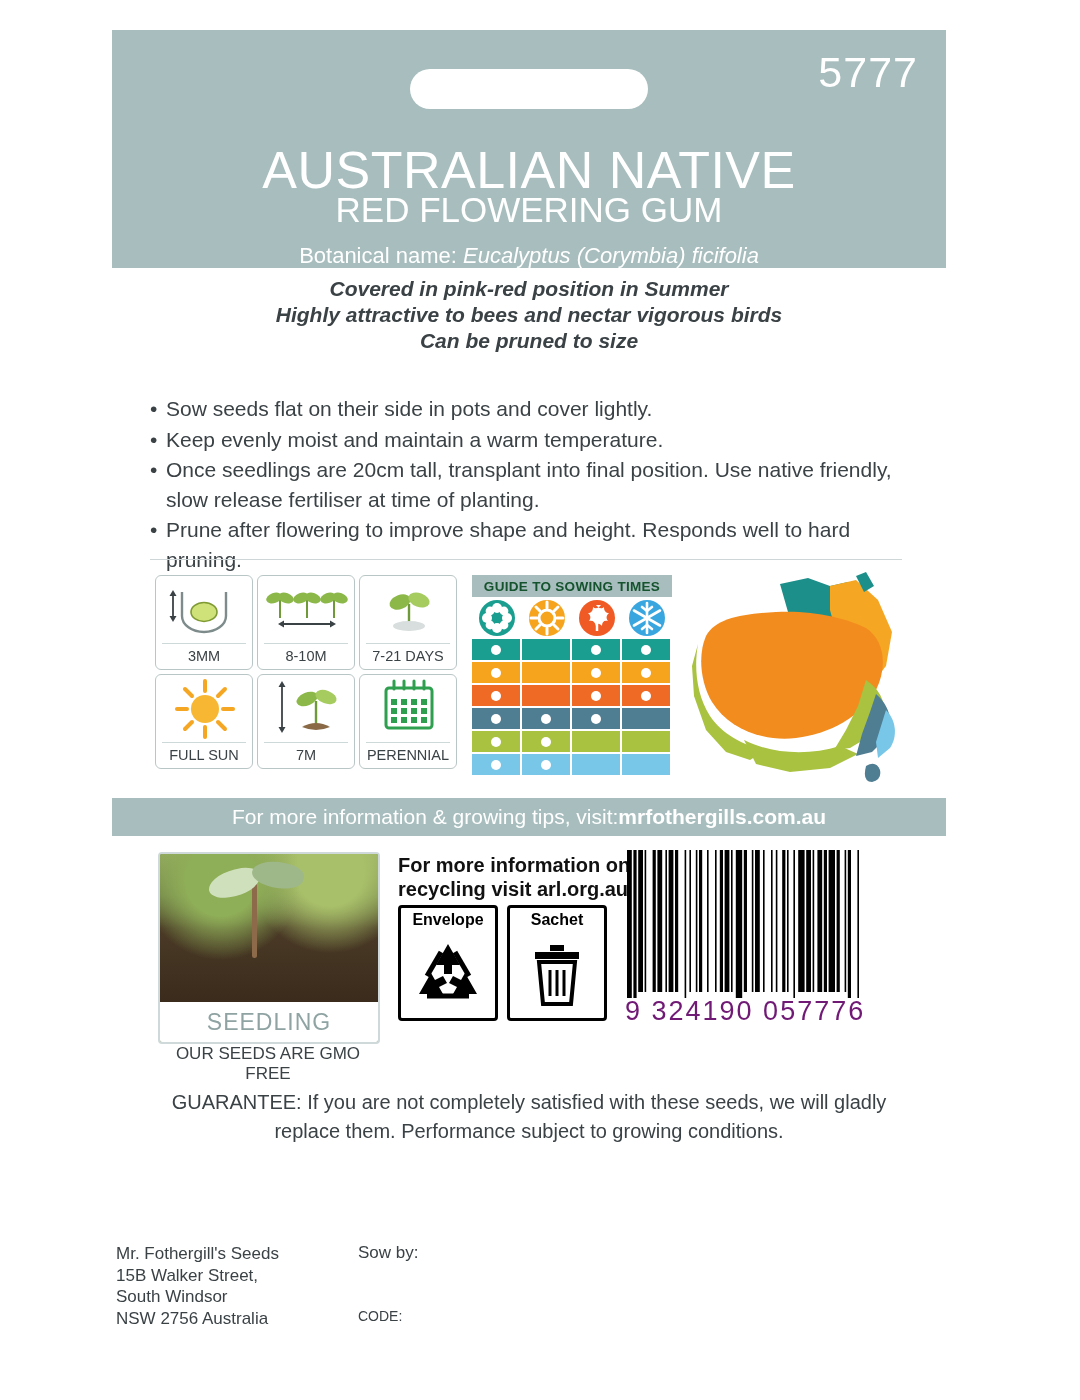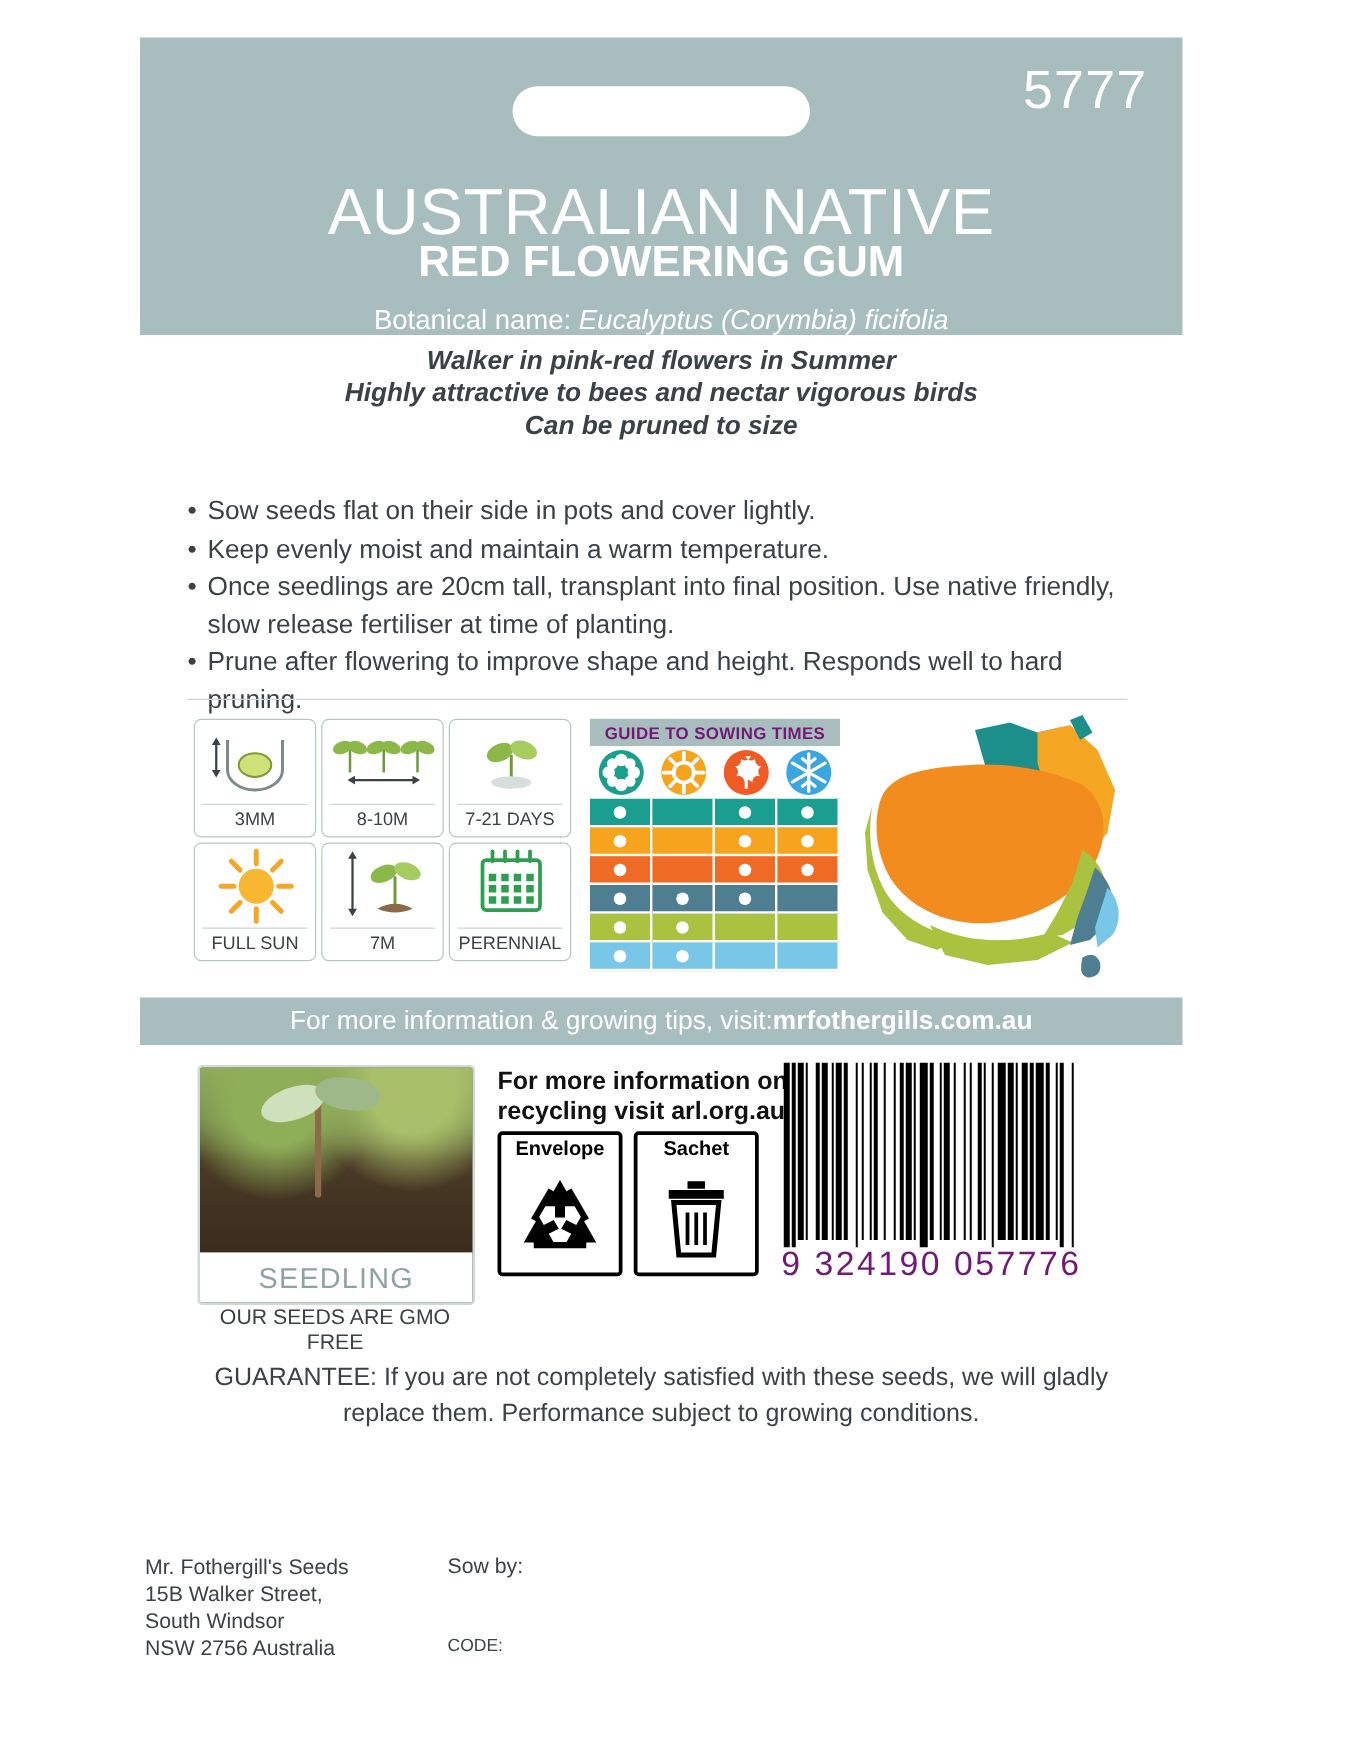"RED FLOWERING GUM" .title2 { font-weight: 700 -> 400 }
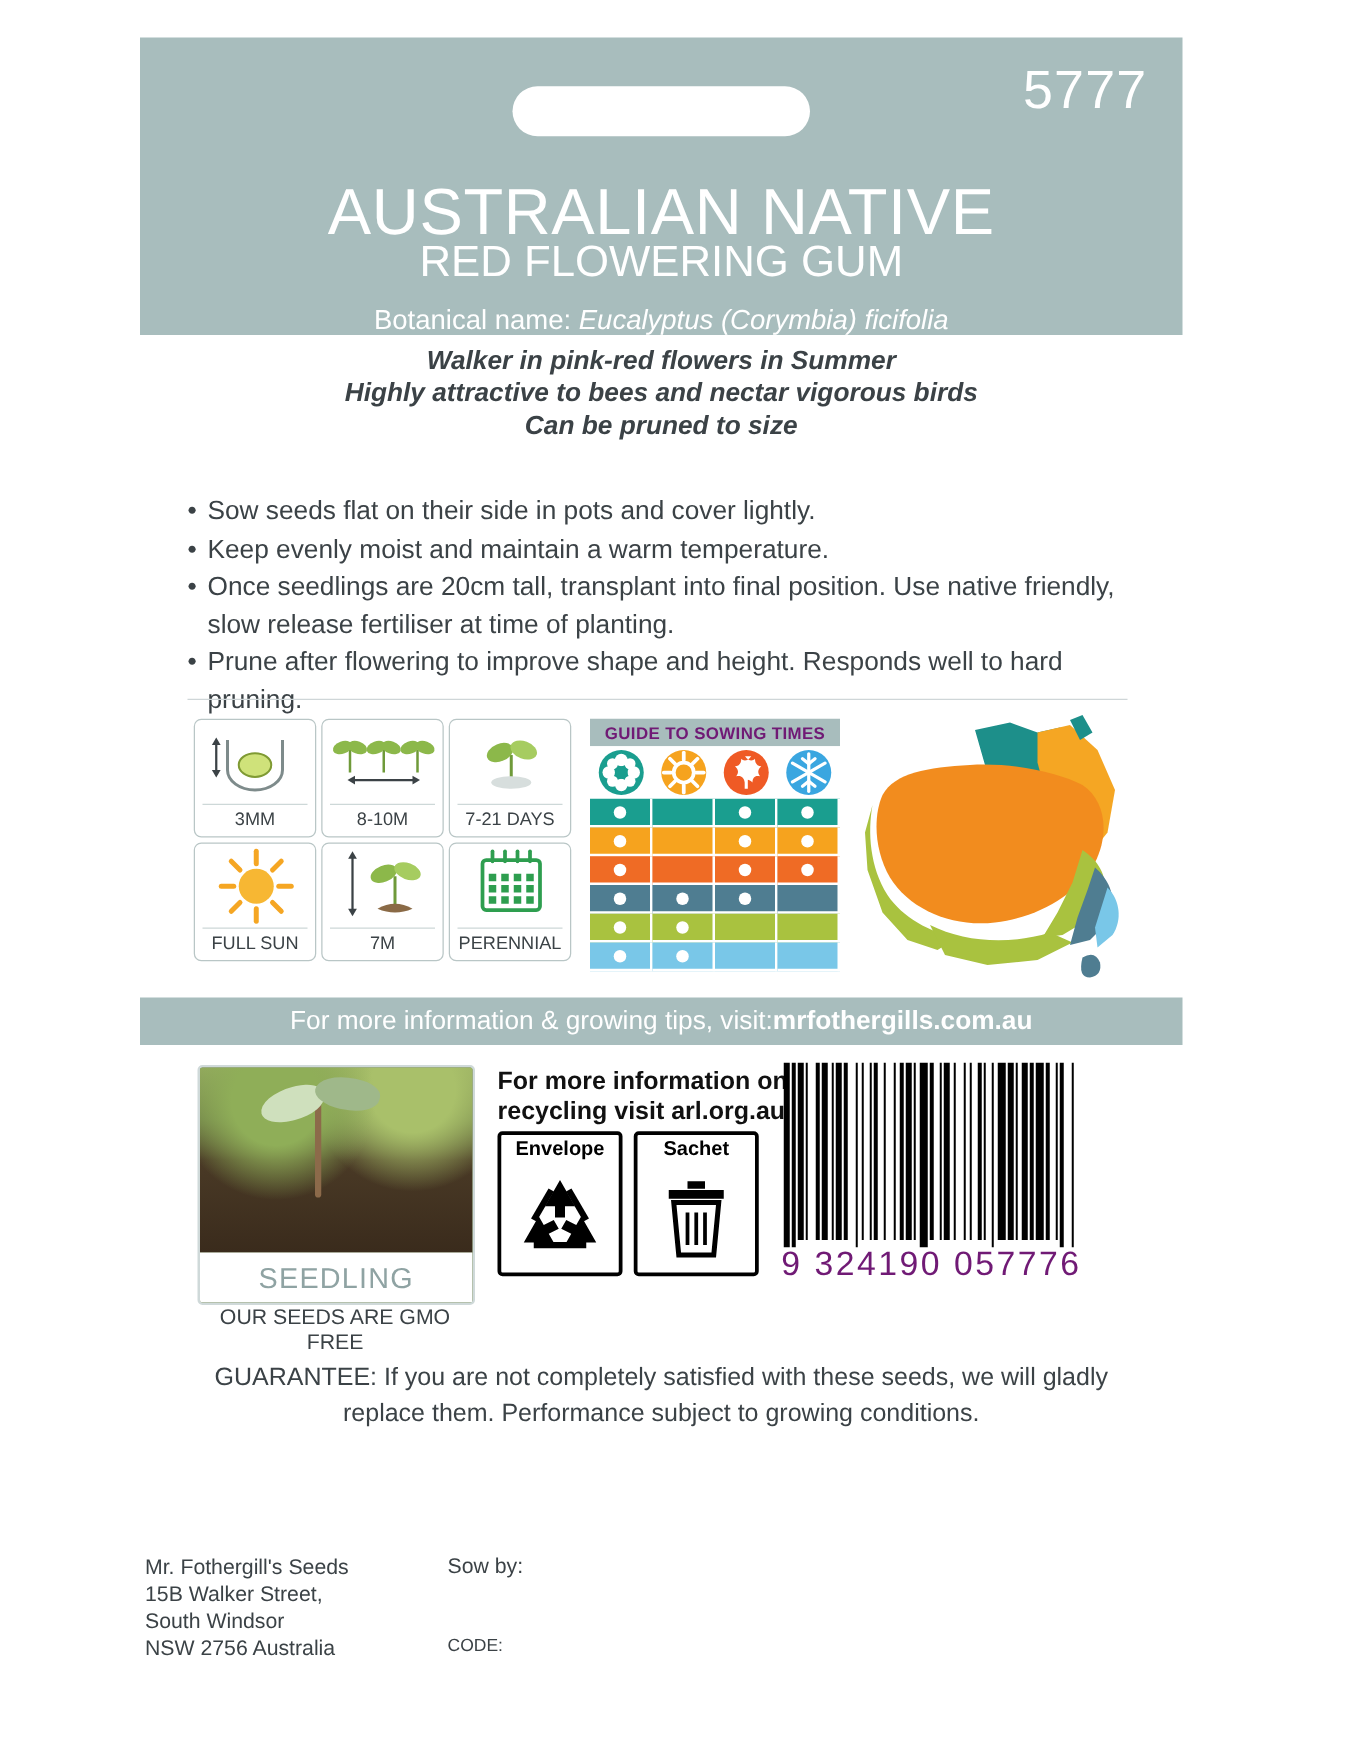"Walker in pink-red flowers in" div { text: Walker in pink-red flowers -> Covered in pink-red position }
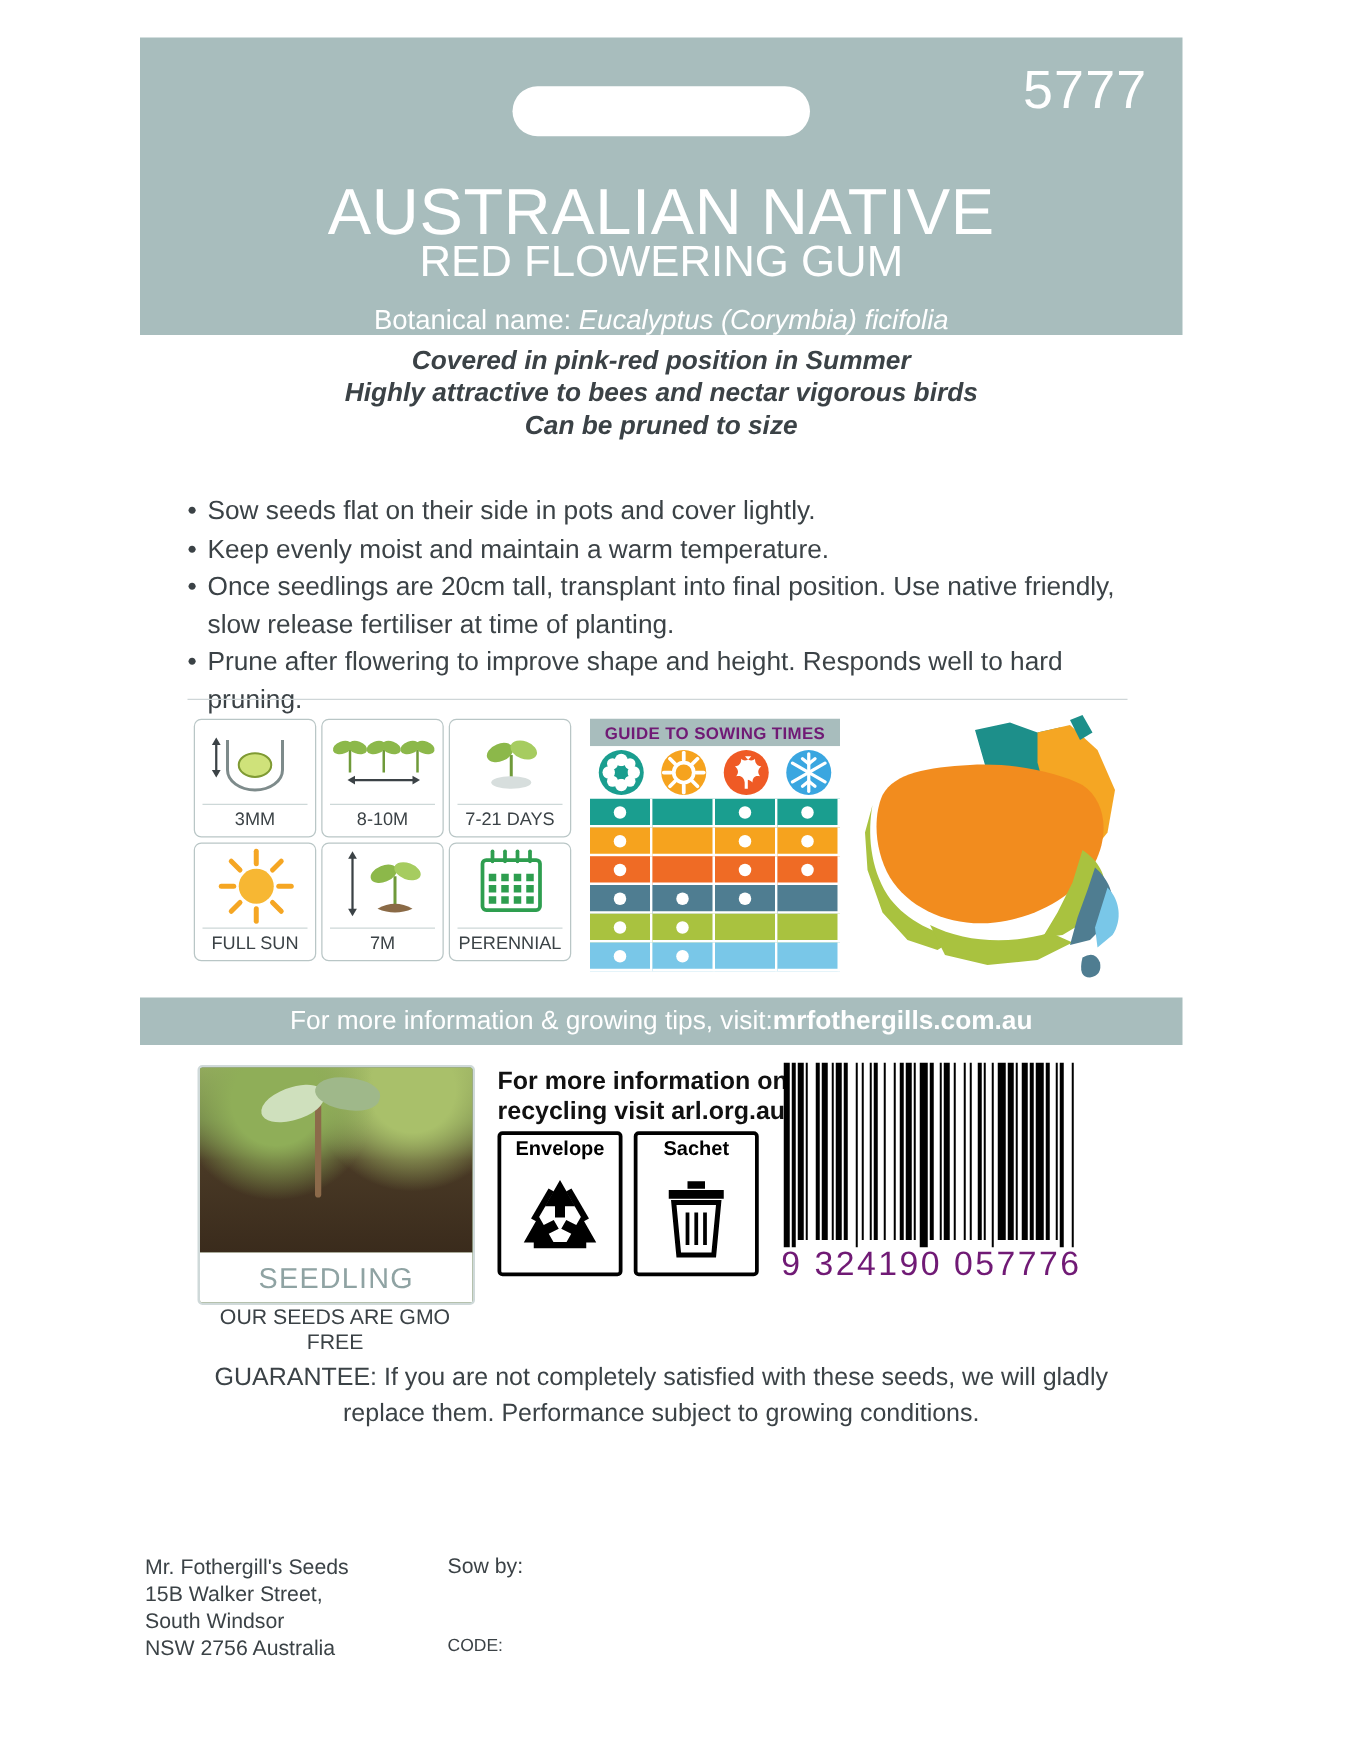"GUIDE TO SOWING TIMES" .sg-title { color: #701a75 -> #14532d }
